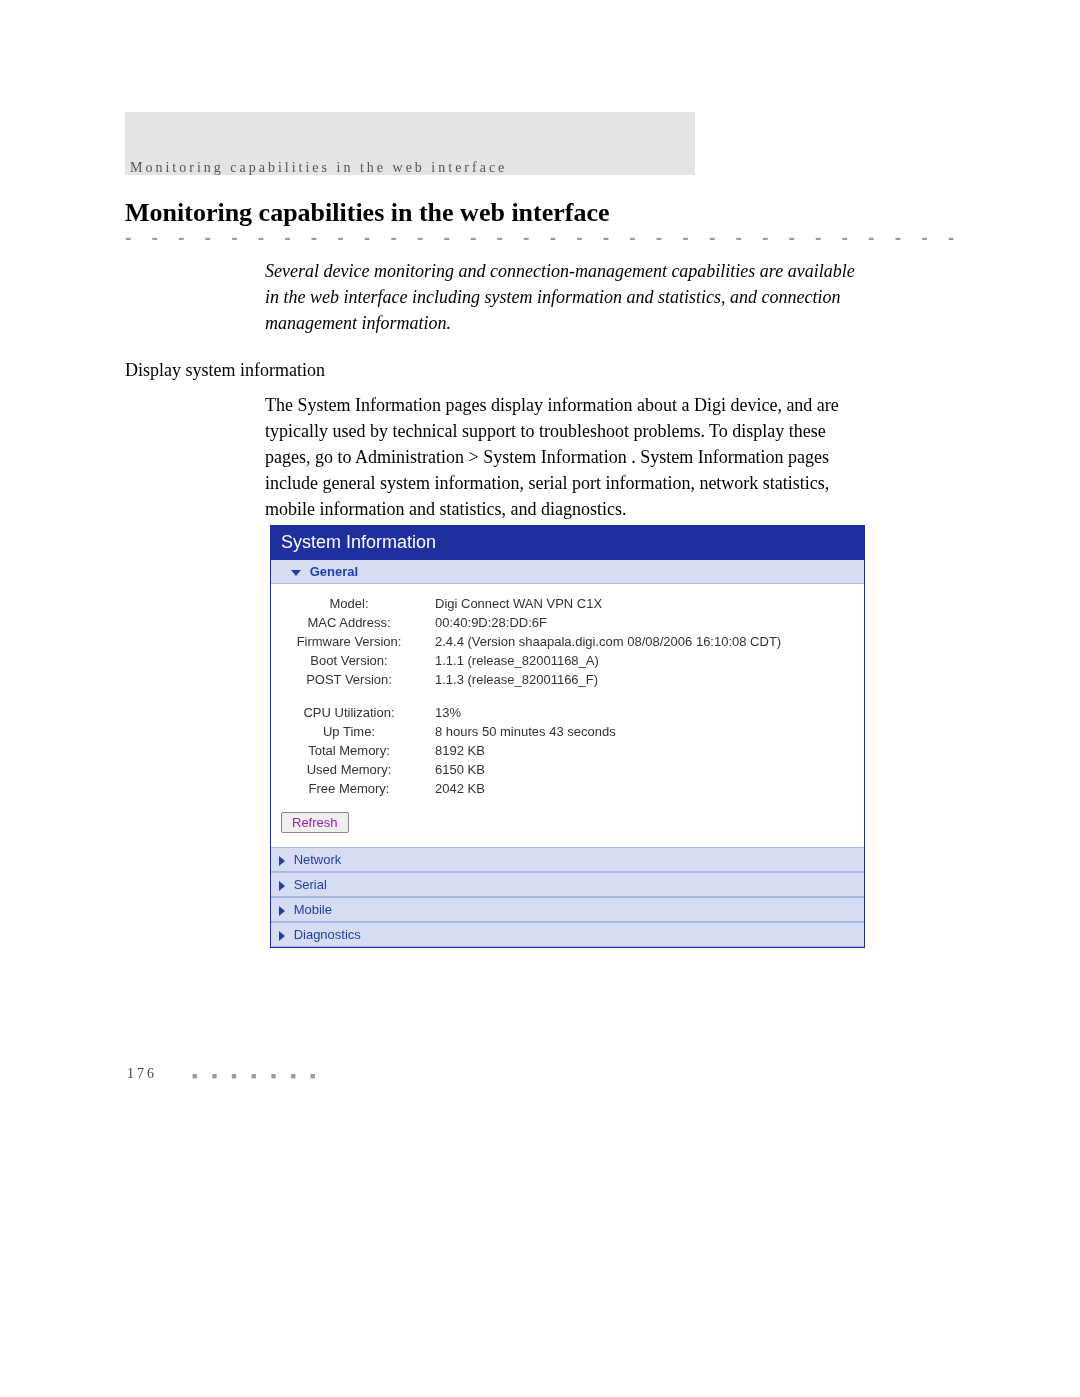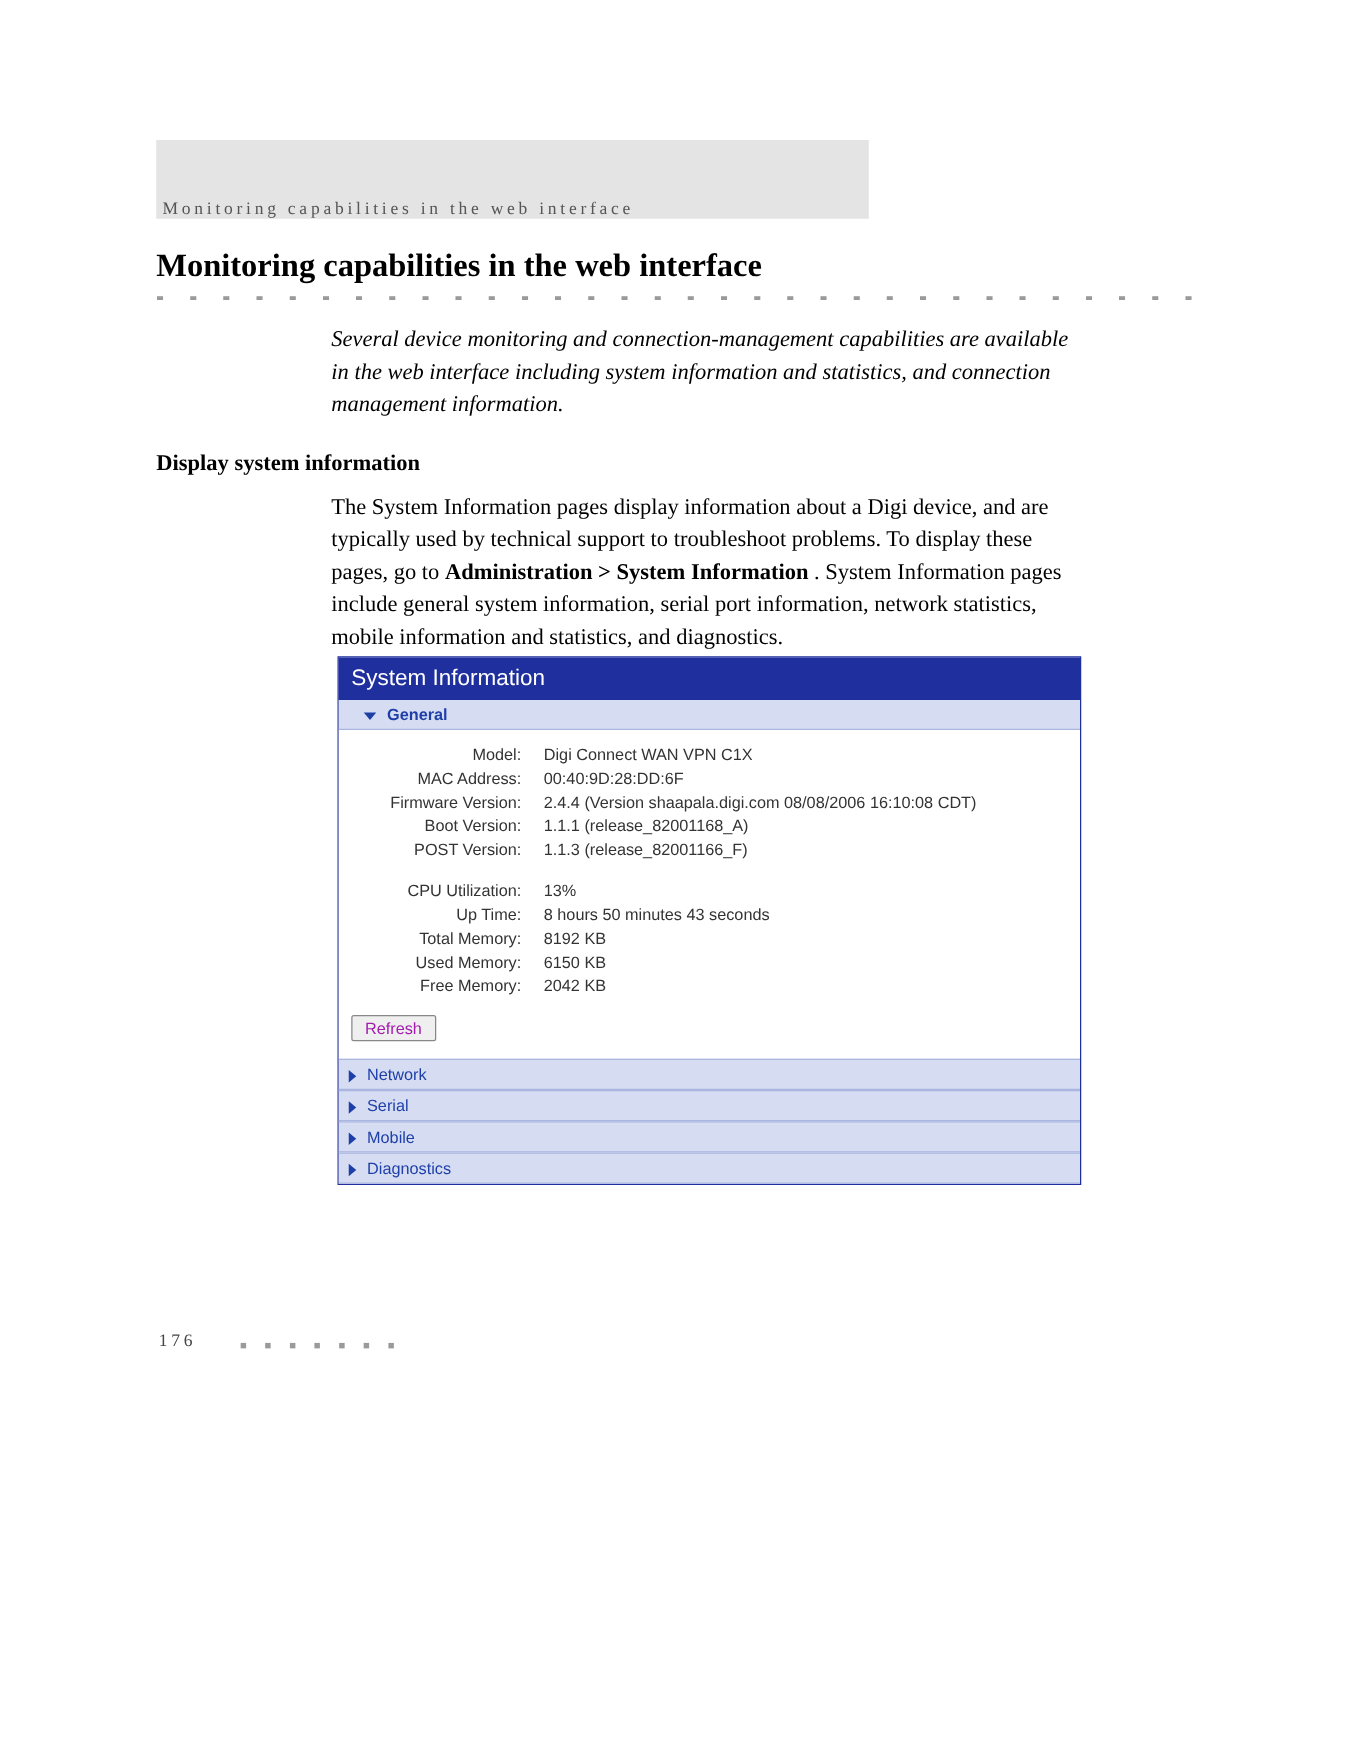"Display system information" h2.subsection { font-weight: bold -> normal }
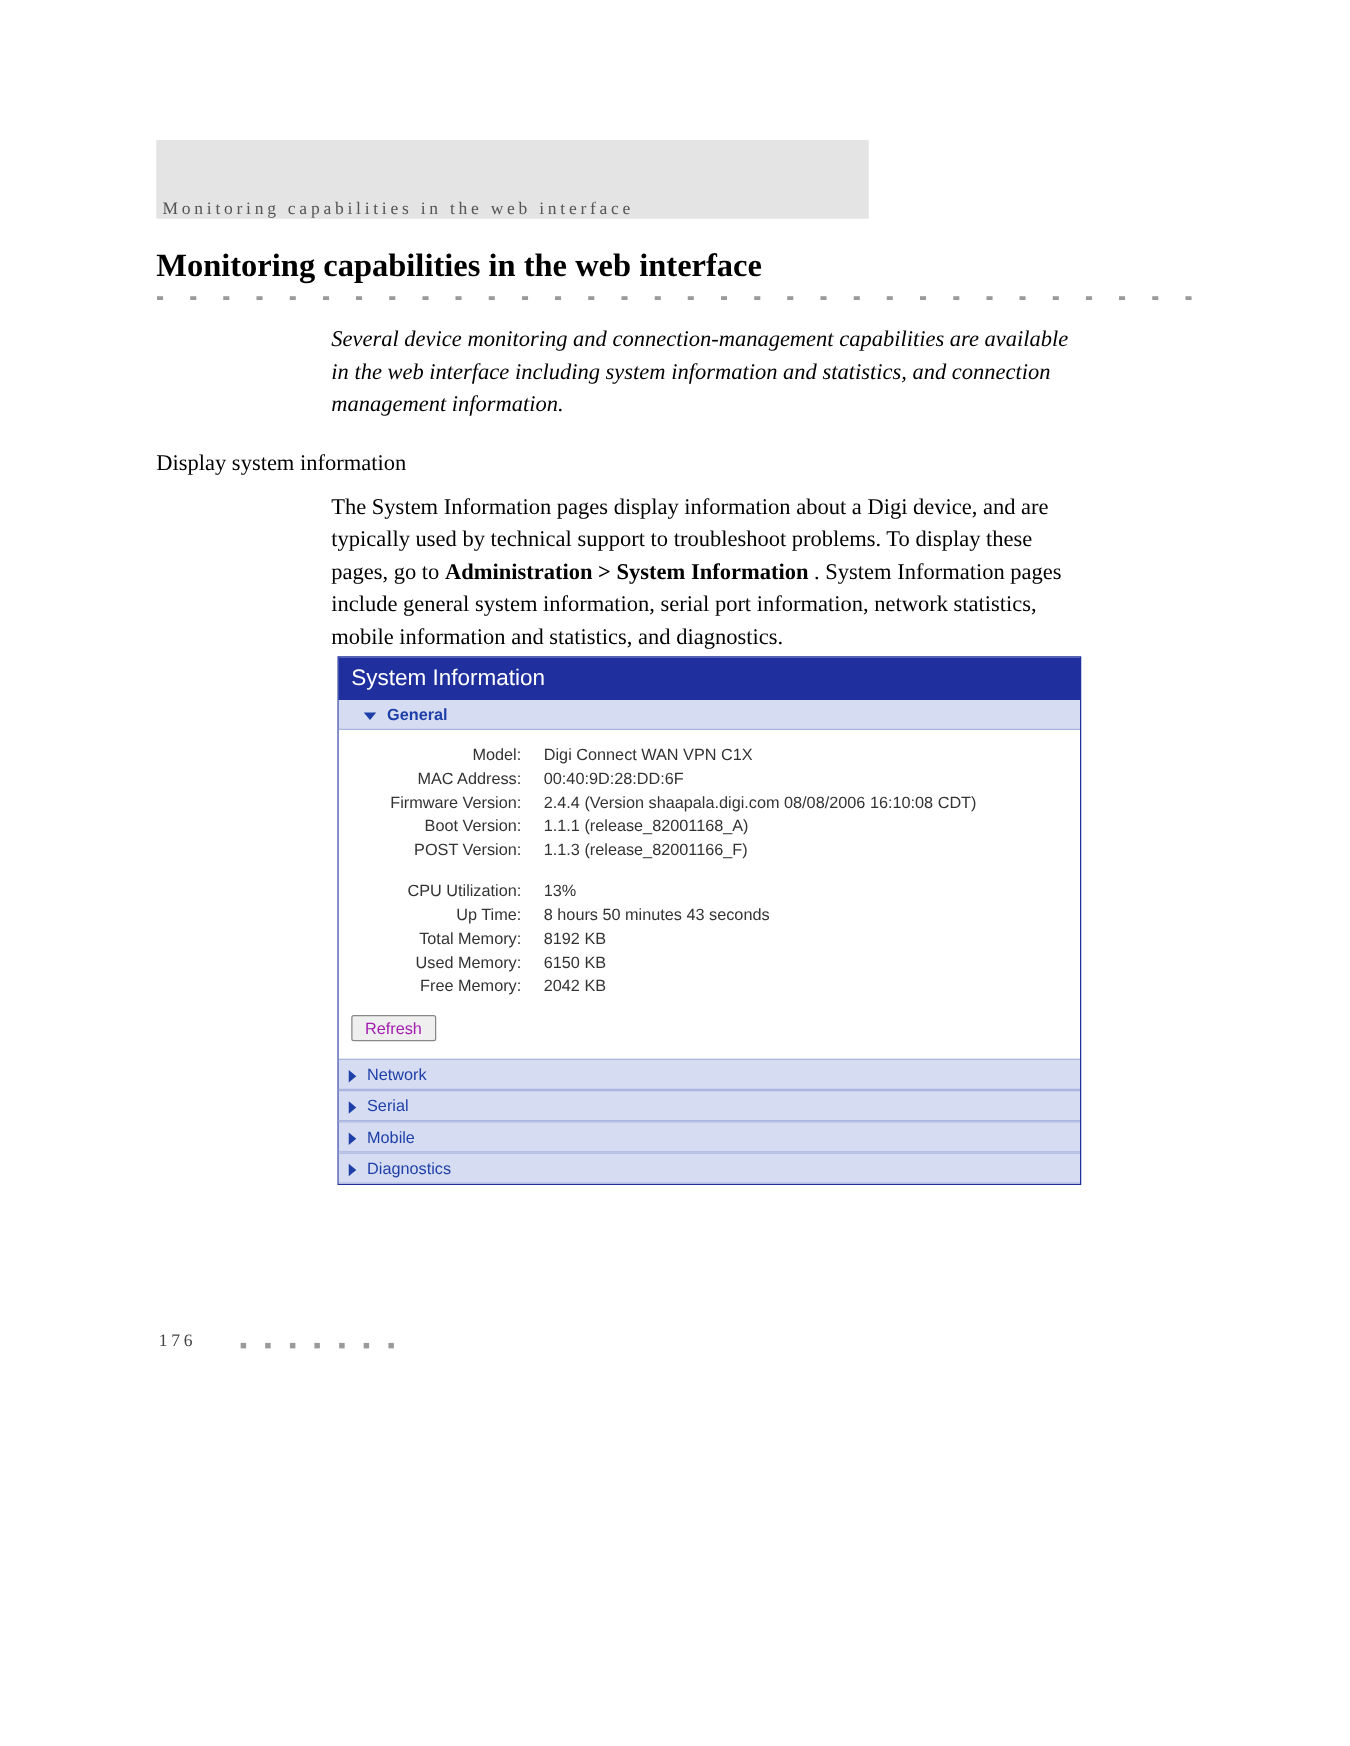"Administration > System Information" .body-para .bold { font-weight: bold -> normal }
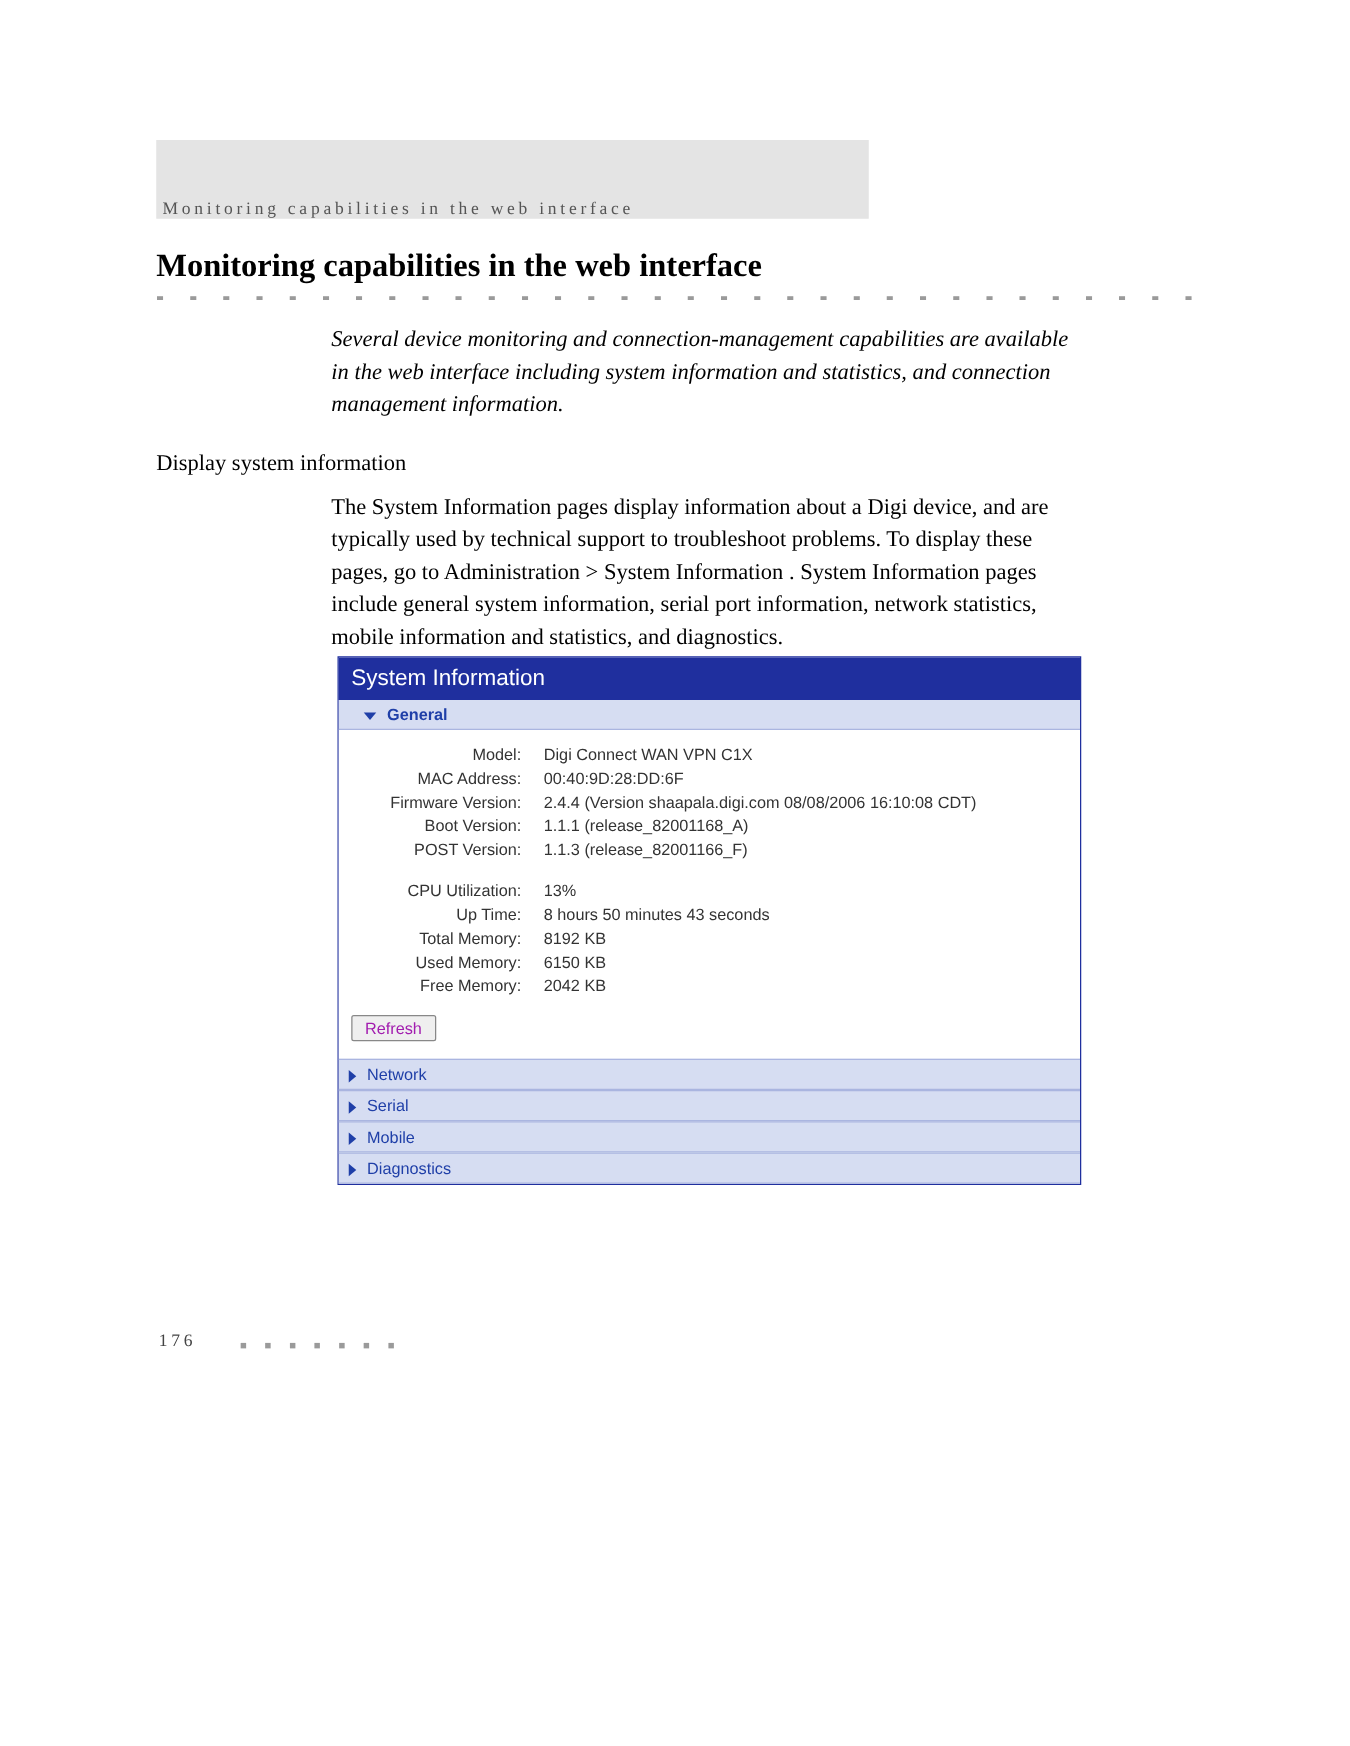"Model:" .info-grid .k { text-align: right -> center }
